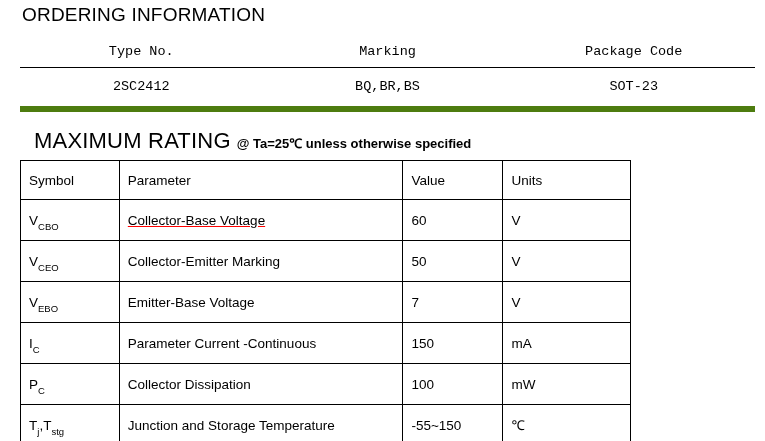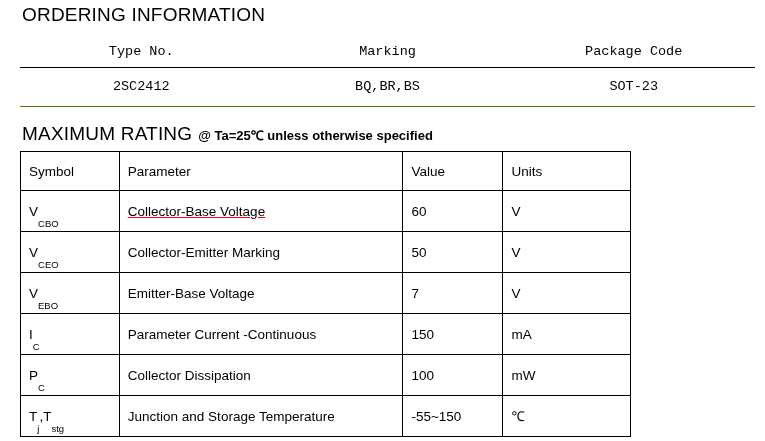"2SC2412" table.ordering tbody td { border-bottom: 1px solid #4d7c0f -> 6px solid #4d7c0f }
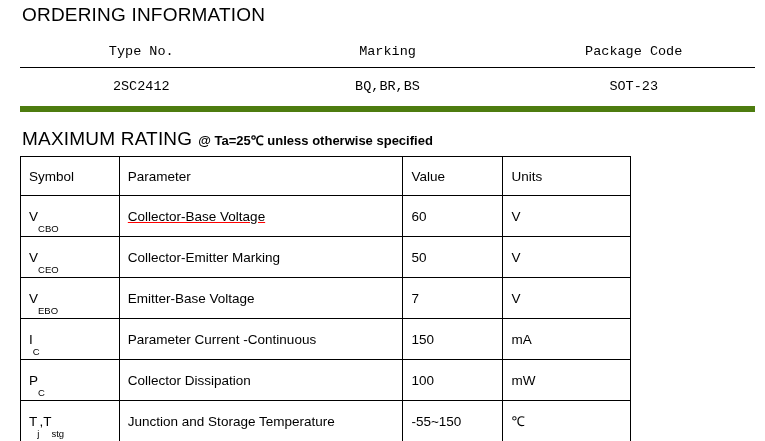"MAXIMUM RATING" .max-head .big { font-size: 19px -> 22px; margin-left: none -> 12px }
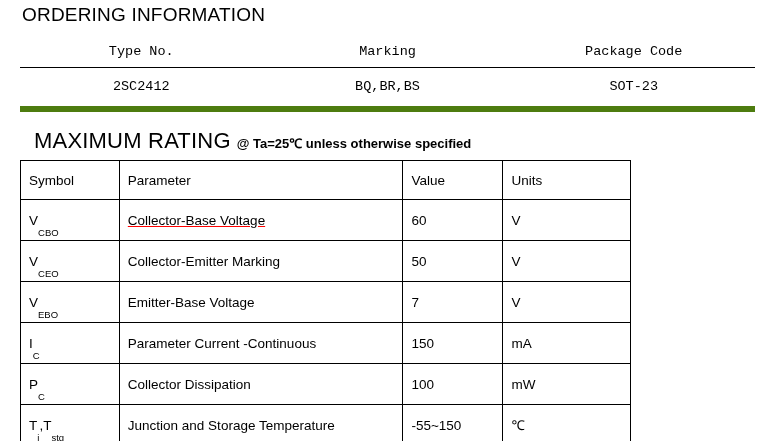"CBO" sub { top: 11px -> 5px }
